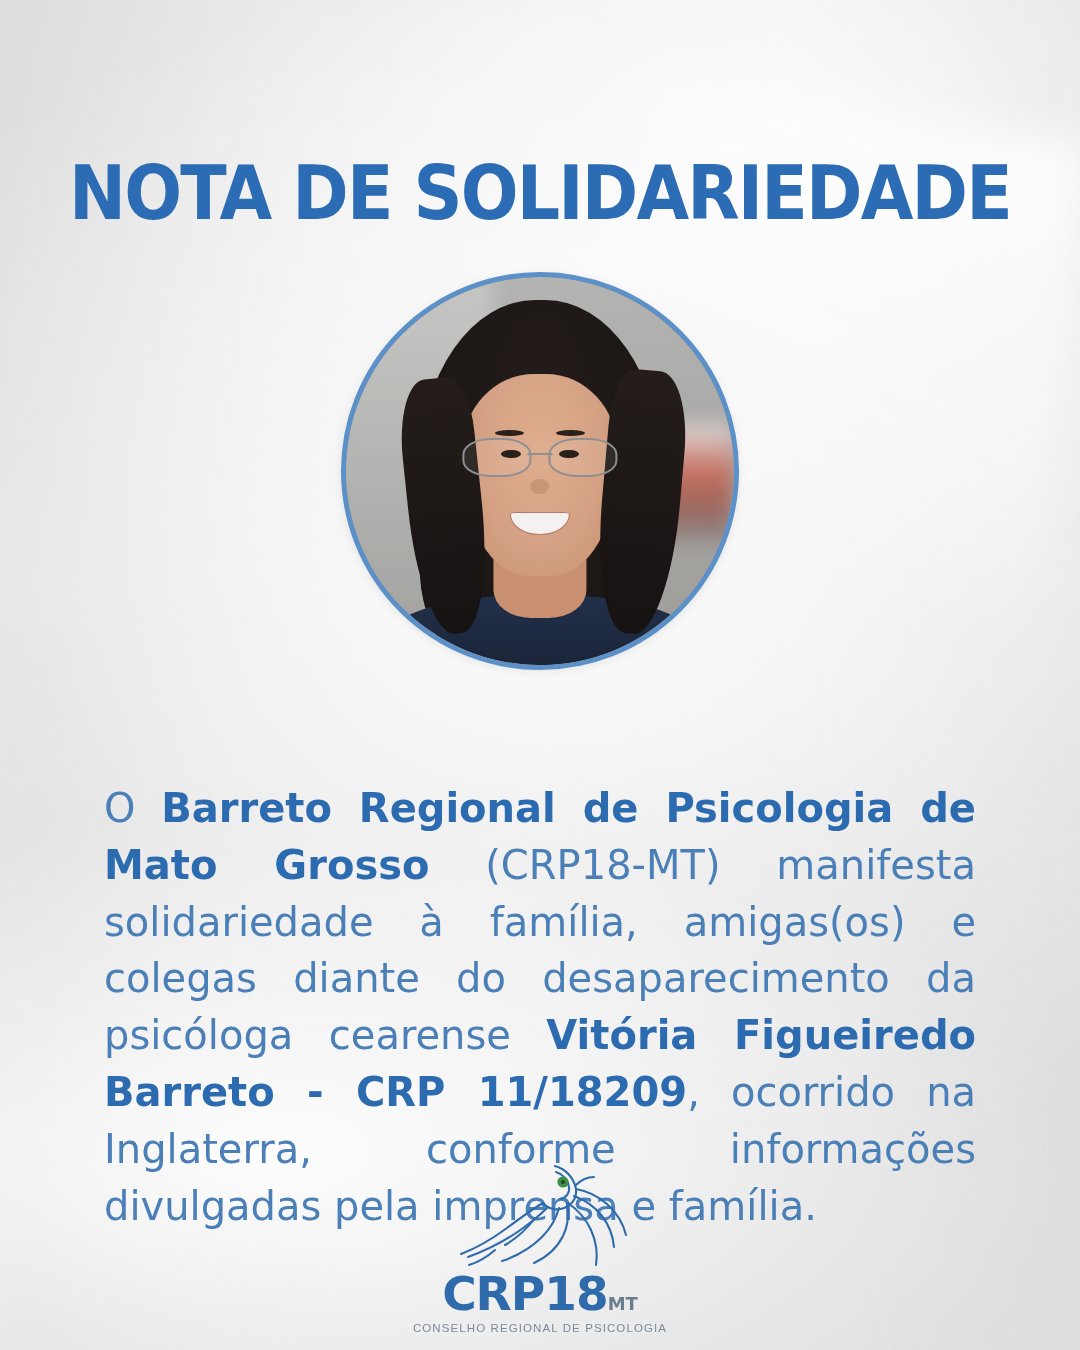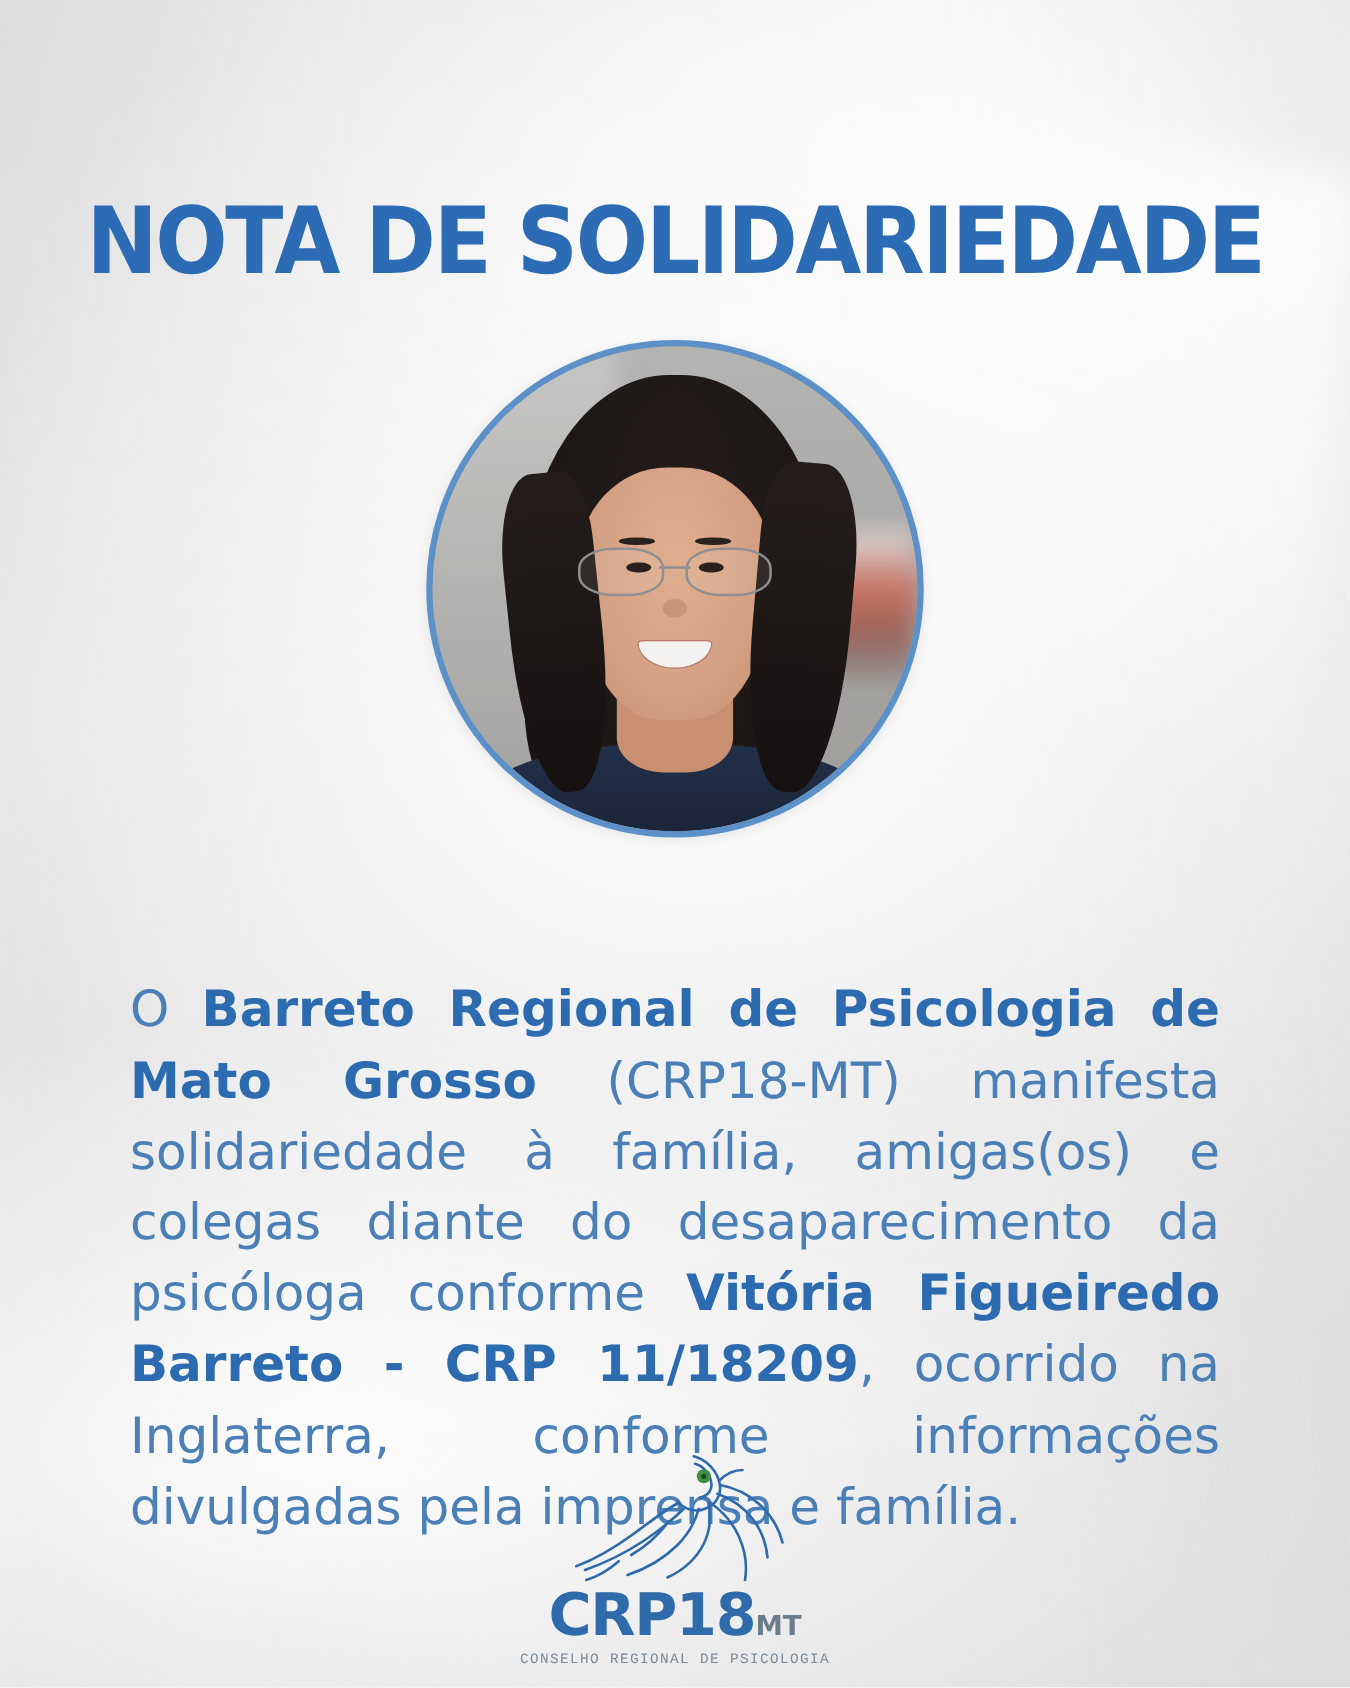"(CRP18-MT) manifesta solidariedade à" span { text: conforme -> cearense }
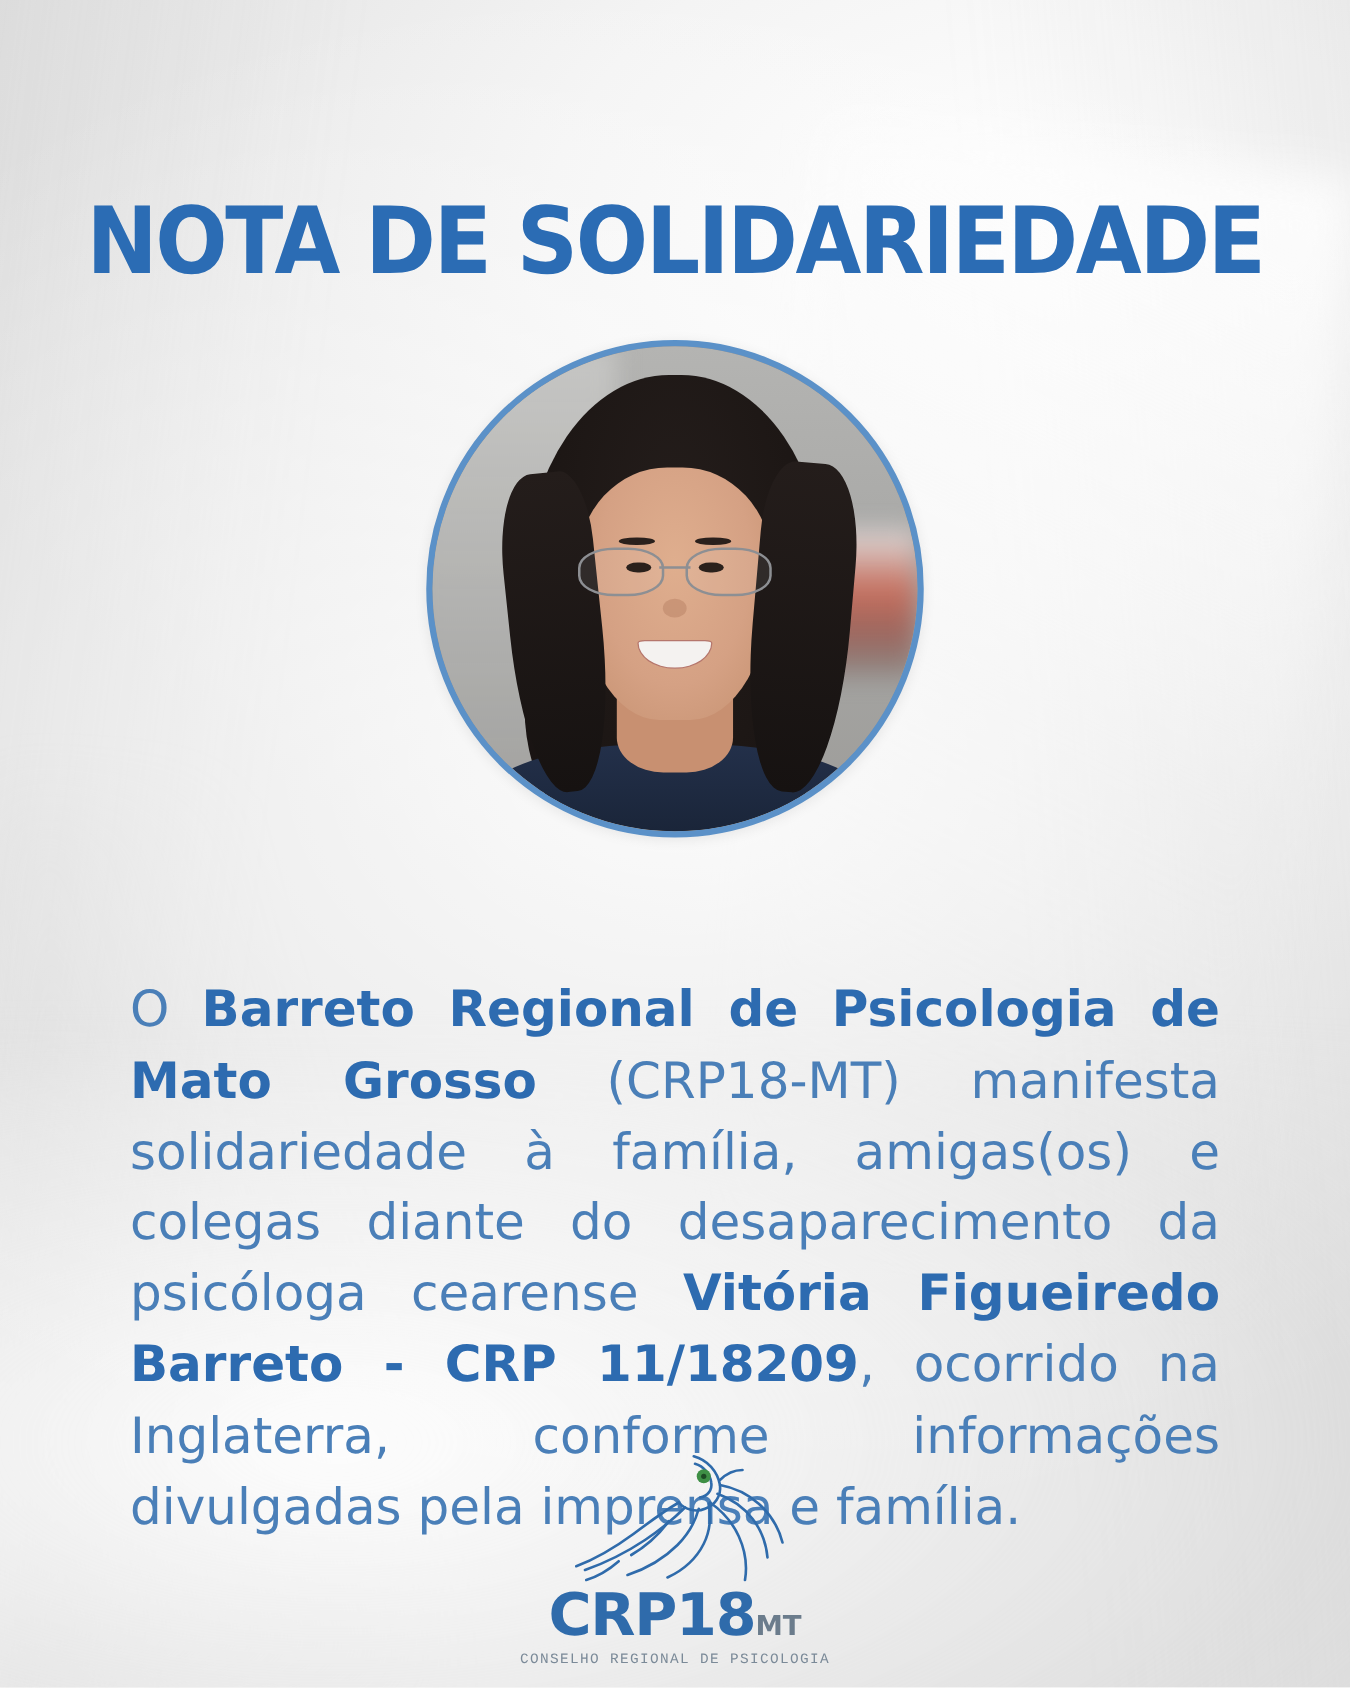"MT" .logo-word .mt { font-size: 22px -> 18px }
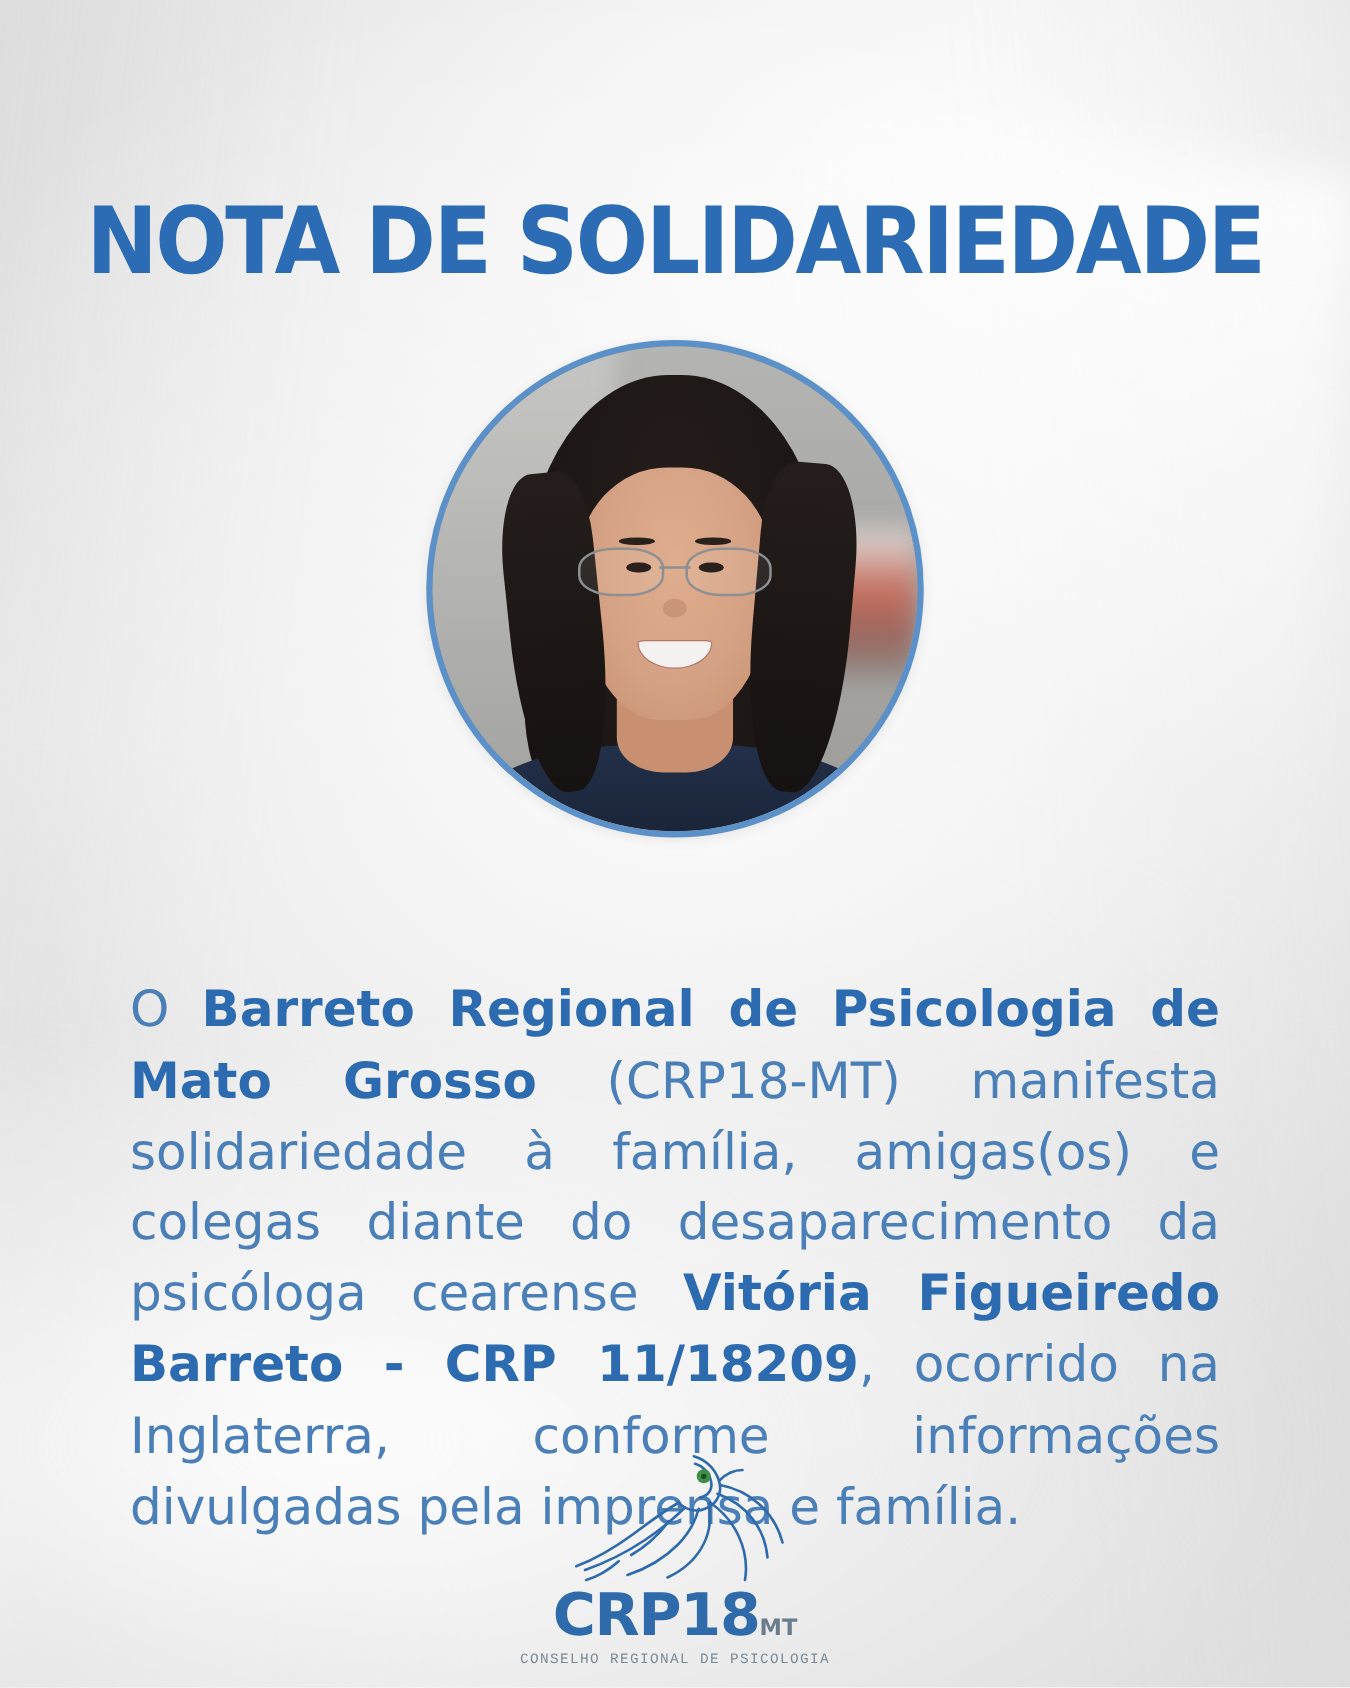"CONSELHO REGIONAL DE PSICOLOGIA" .logo-sub { font-family: Liberation Mono, monospace -> Liberation Sans, sans-serif }
